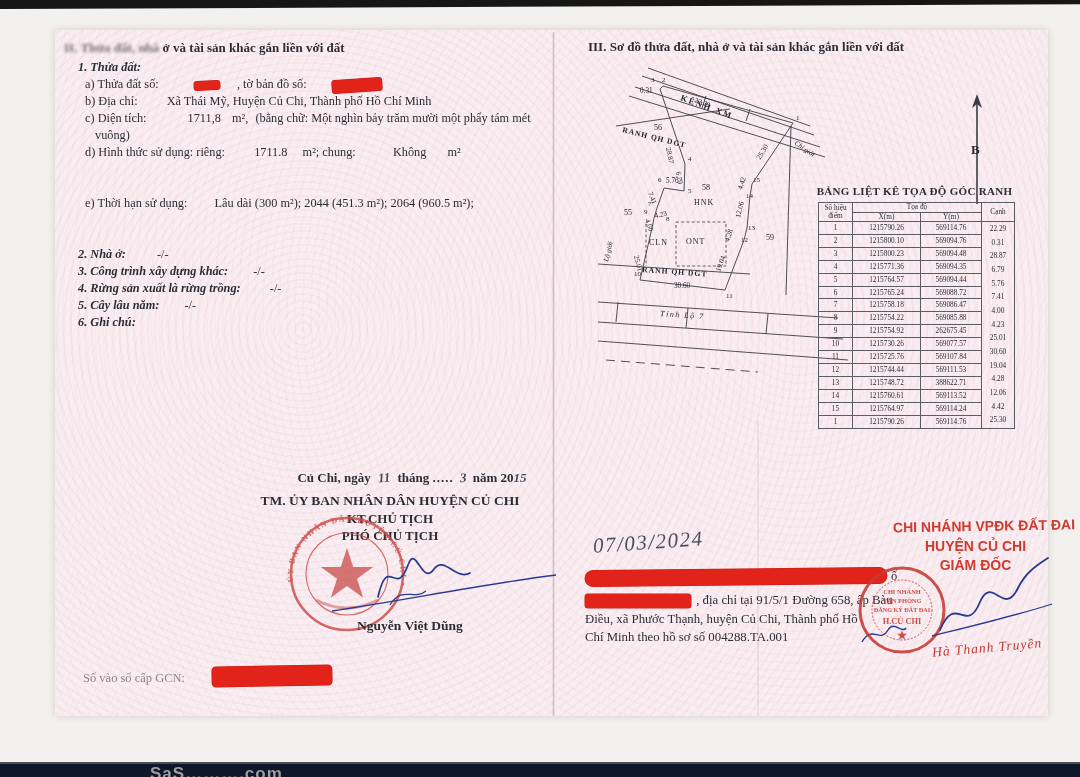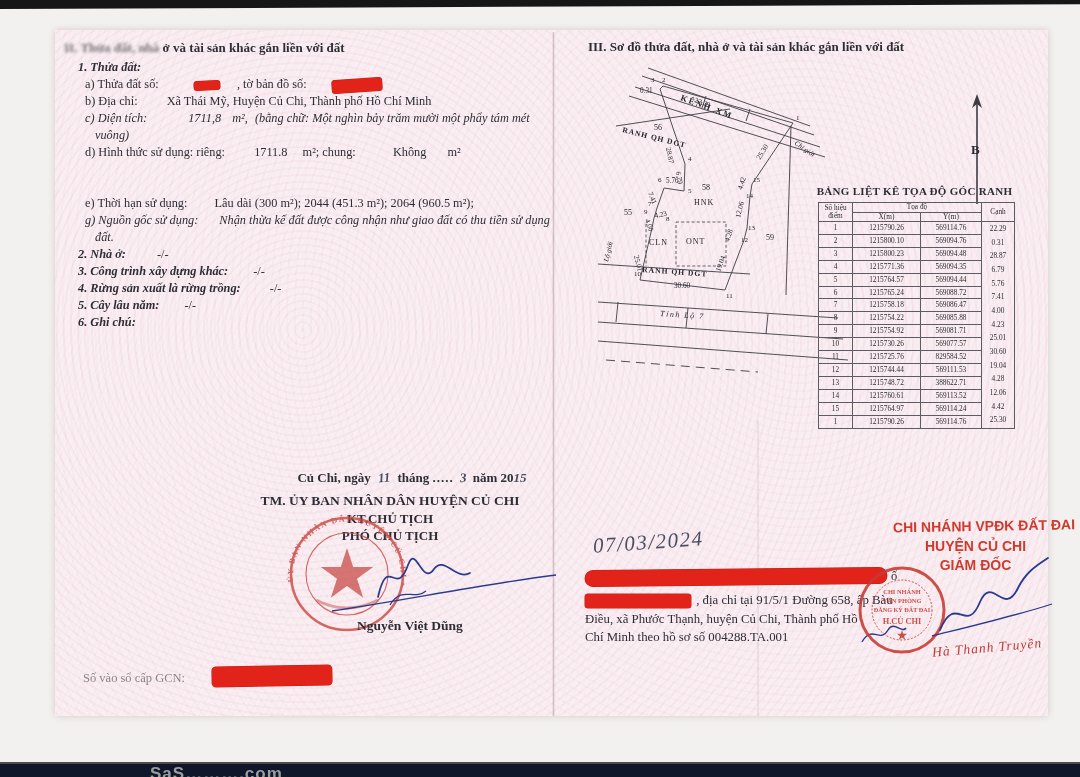"c) Diện tích: 1711,8 m²," .hang { font-style: italic -> none }
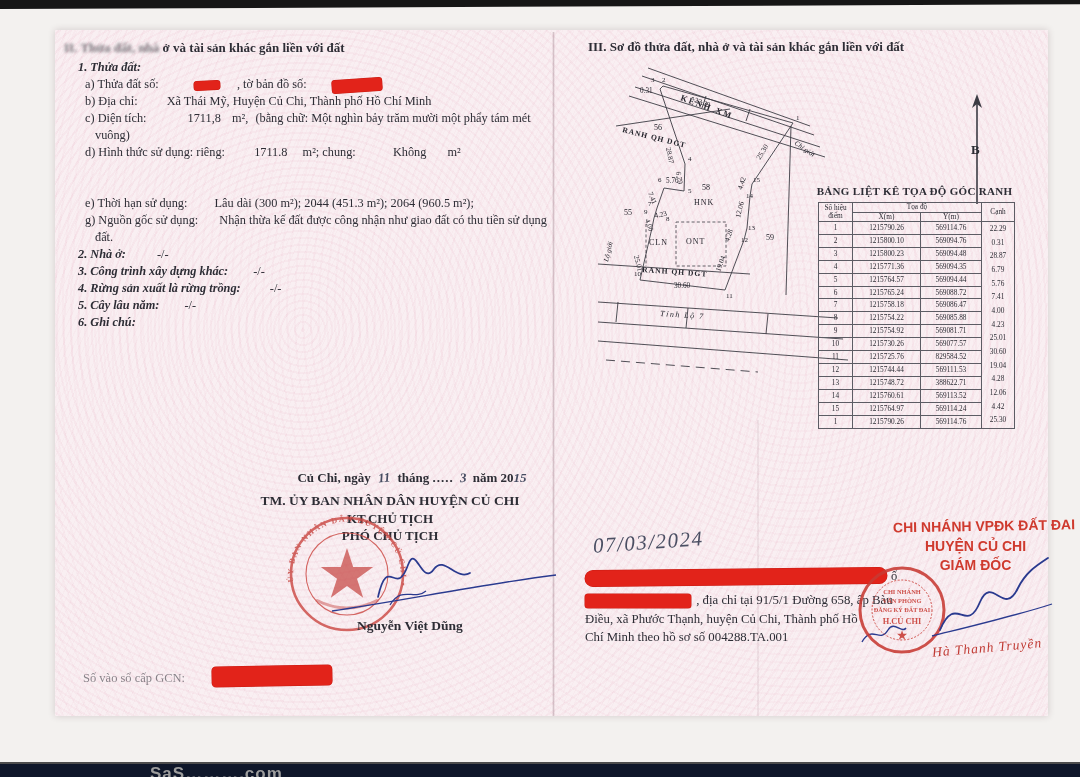"g) Nguồn gốc sử dụng:" div.p { html: <div> <span>g) Nguồn gốc sử dụng:</span> <span>Nhận thừa kế đất được công nhận như giao đất có thu tiền sử dụng đất.</span> </div> -> none }
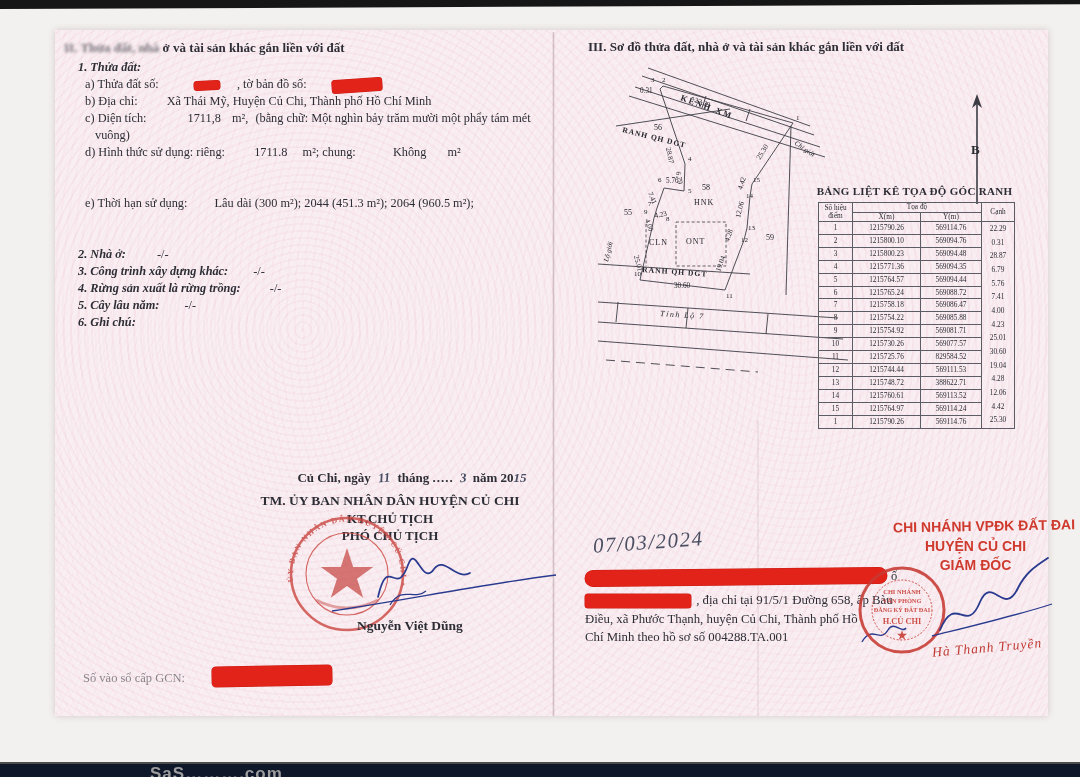"569081.71" td { text: 569081.71 -> 262675.45 }
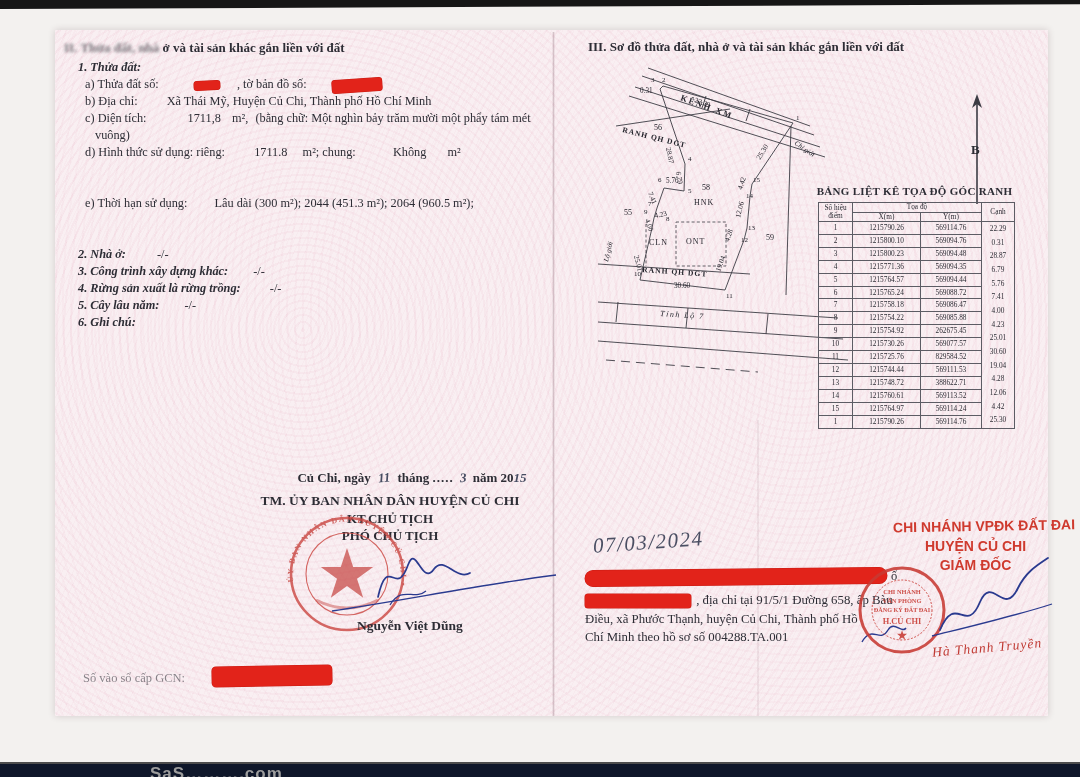"829584.52" td { text: 829584.52 -> 569107.84 }
